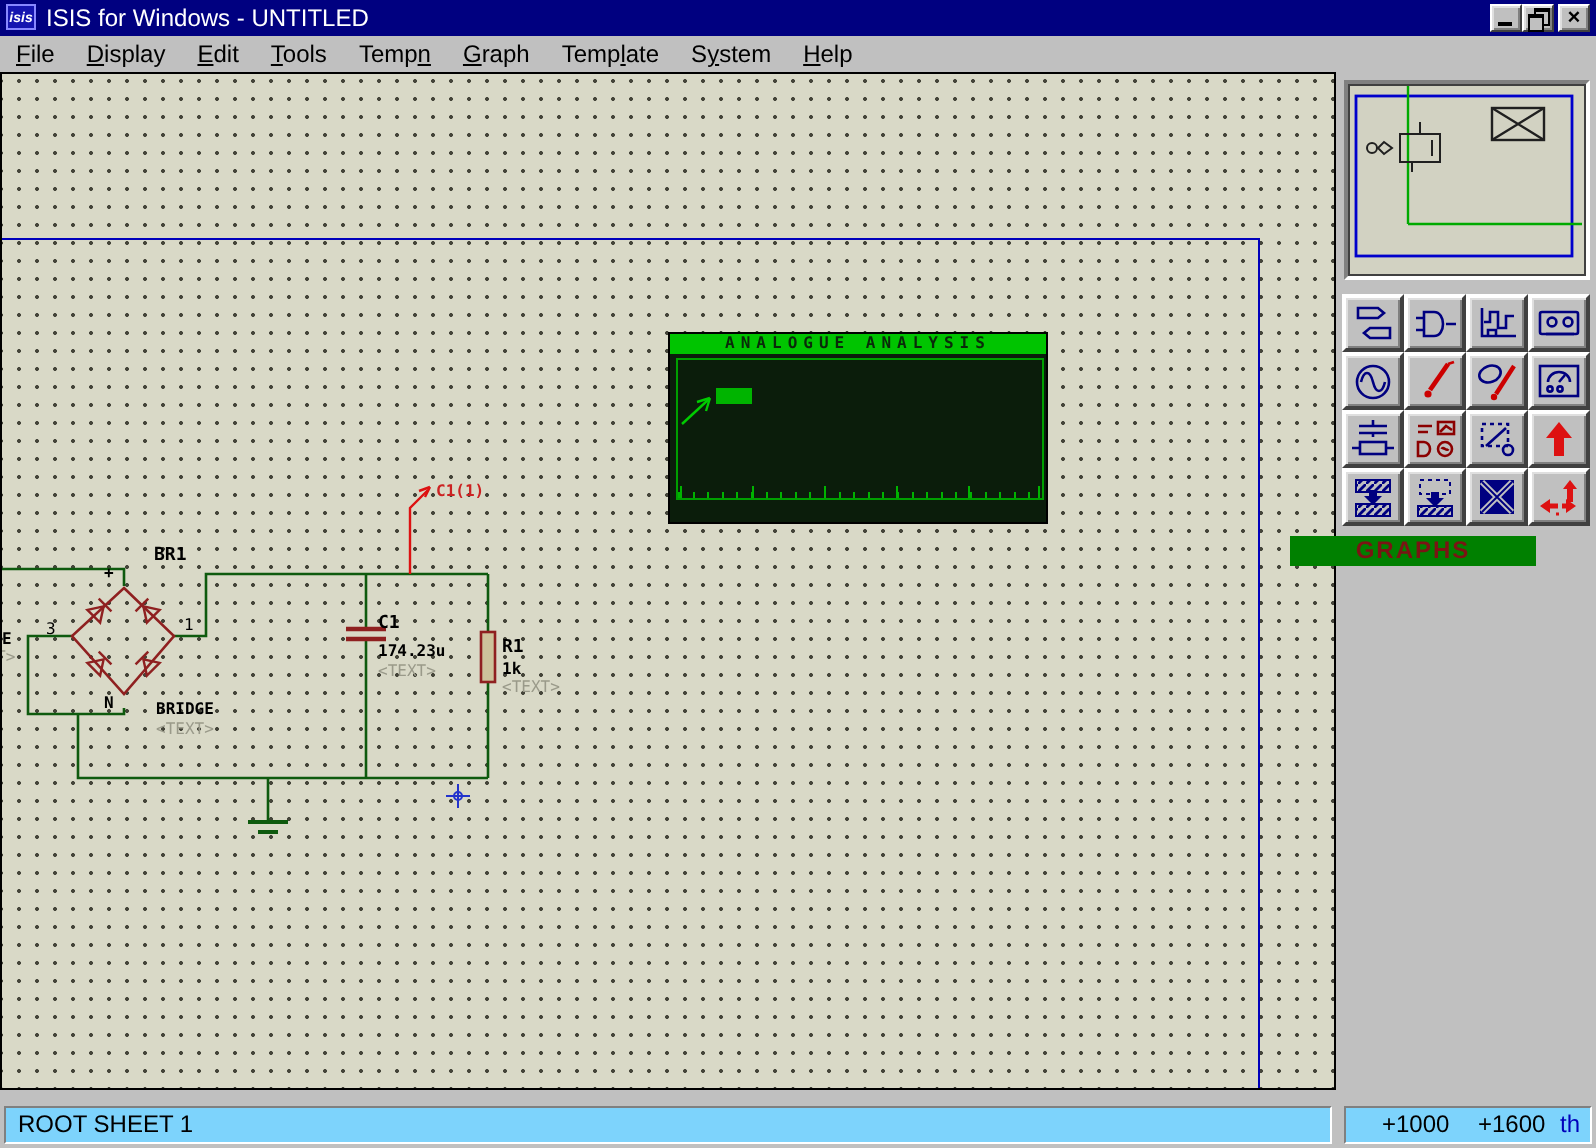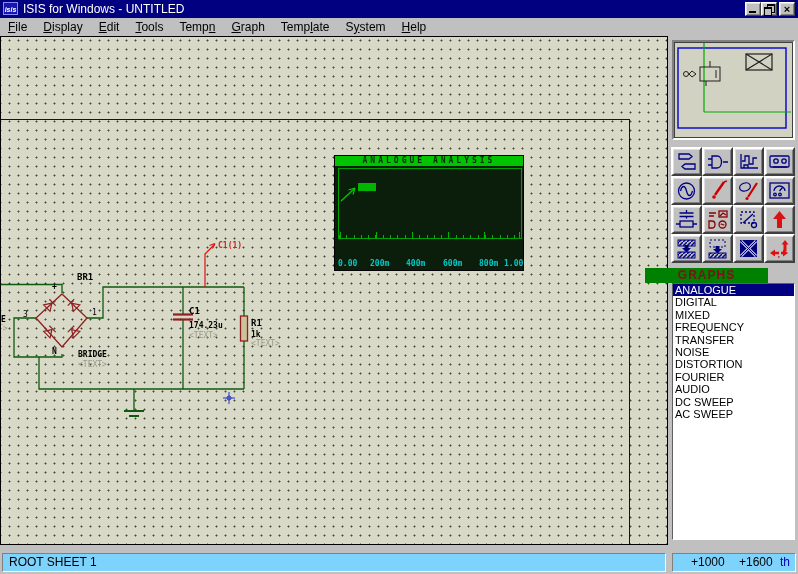"ANALOGUE ANALYSIS" .graphwin { height: 116px -> 96px; top: 118px -> 129px }
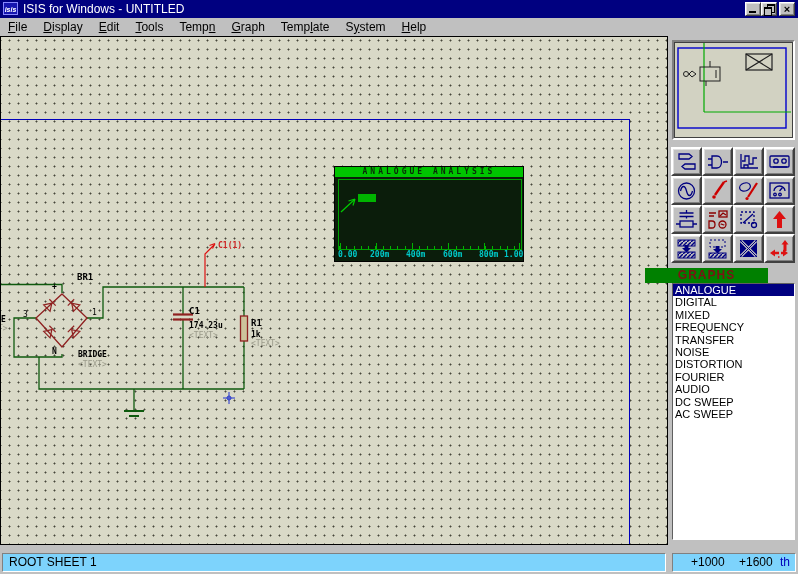"0.00" div.xlabels { html: <div> <span>0.00</span> <span>200m</span> <span>400m</span> <span>600m</span> <span>800m</span> <span>1.00</span> </div> -> none }
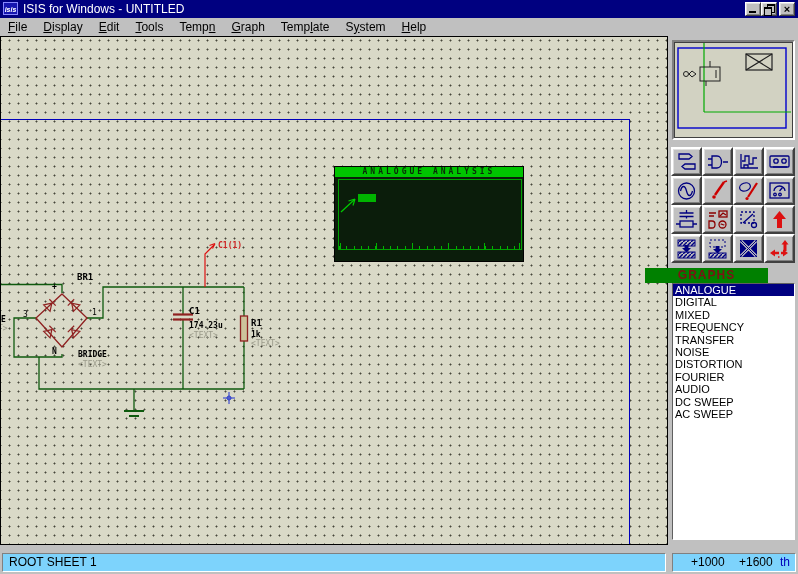"ANALOGUE" div.graphs-list { html: <div> <div>ANALOGUE</div> <div>DIGITAL</div> <div>MIXED</div> <div>FREQUENCY</div> <div>TRANSFER</div> <div>NOISE</div> <div>DISTORTION</div> <div>FOURIER</div> <div>AUDIO</div> <div>DC SWEEP</div> <div>AC SWEEP</div> </div> -> none }
